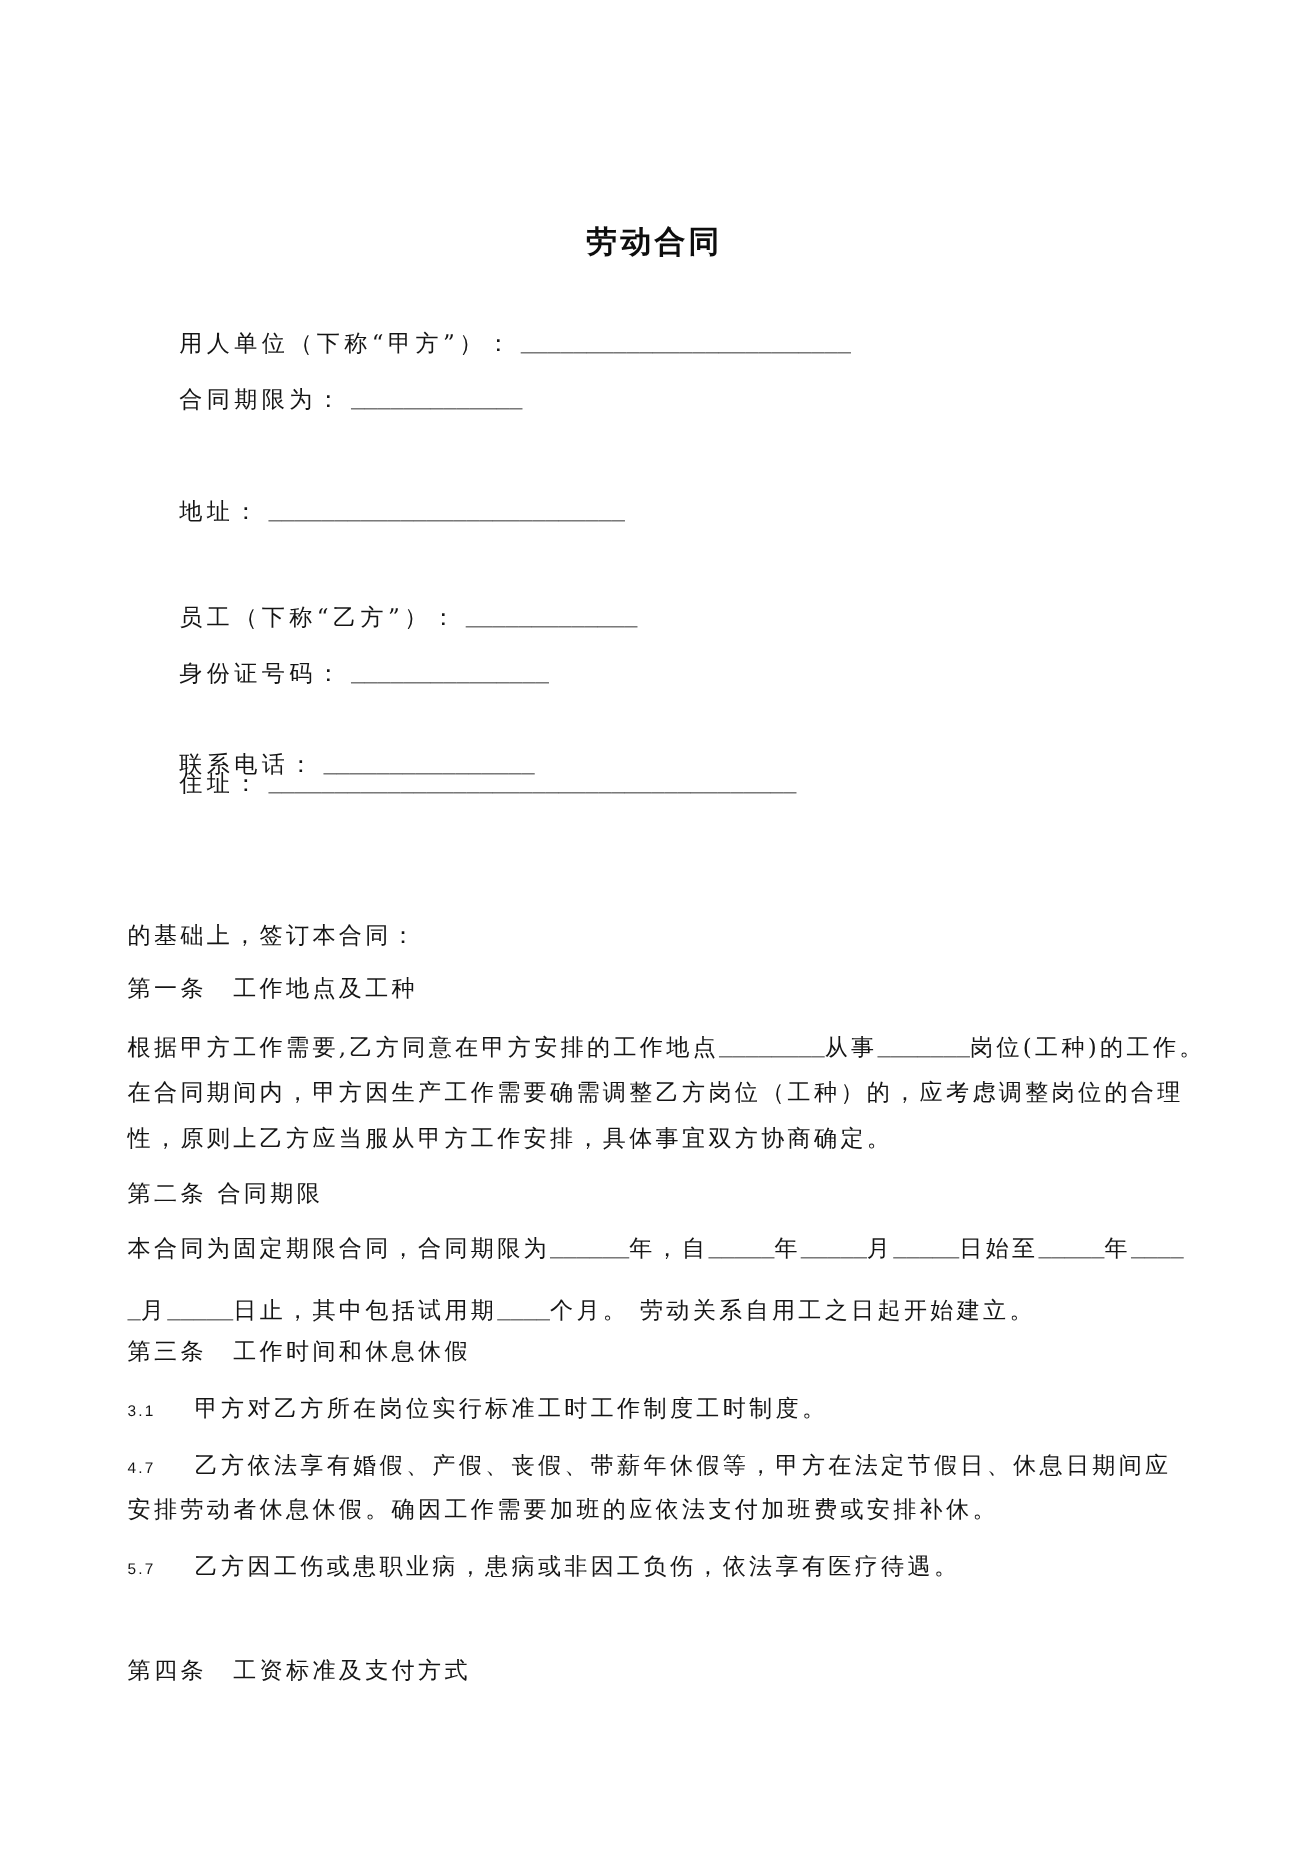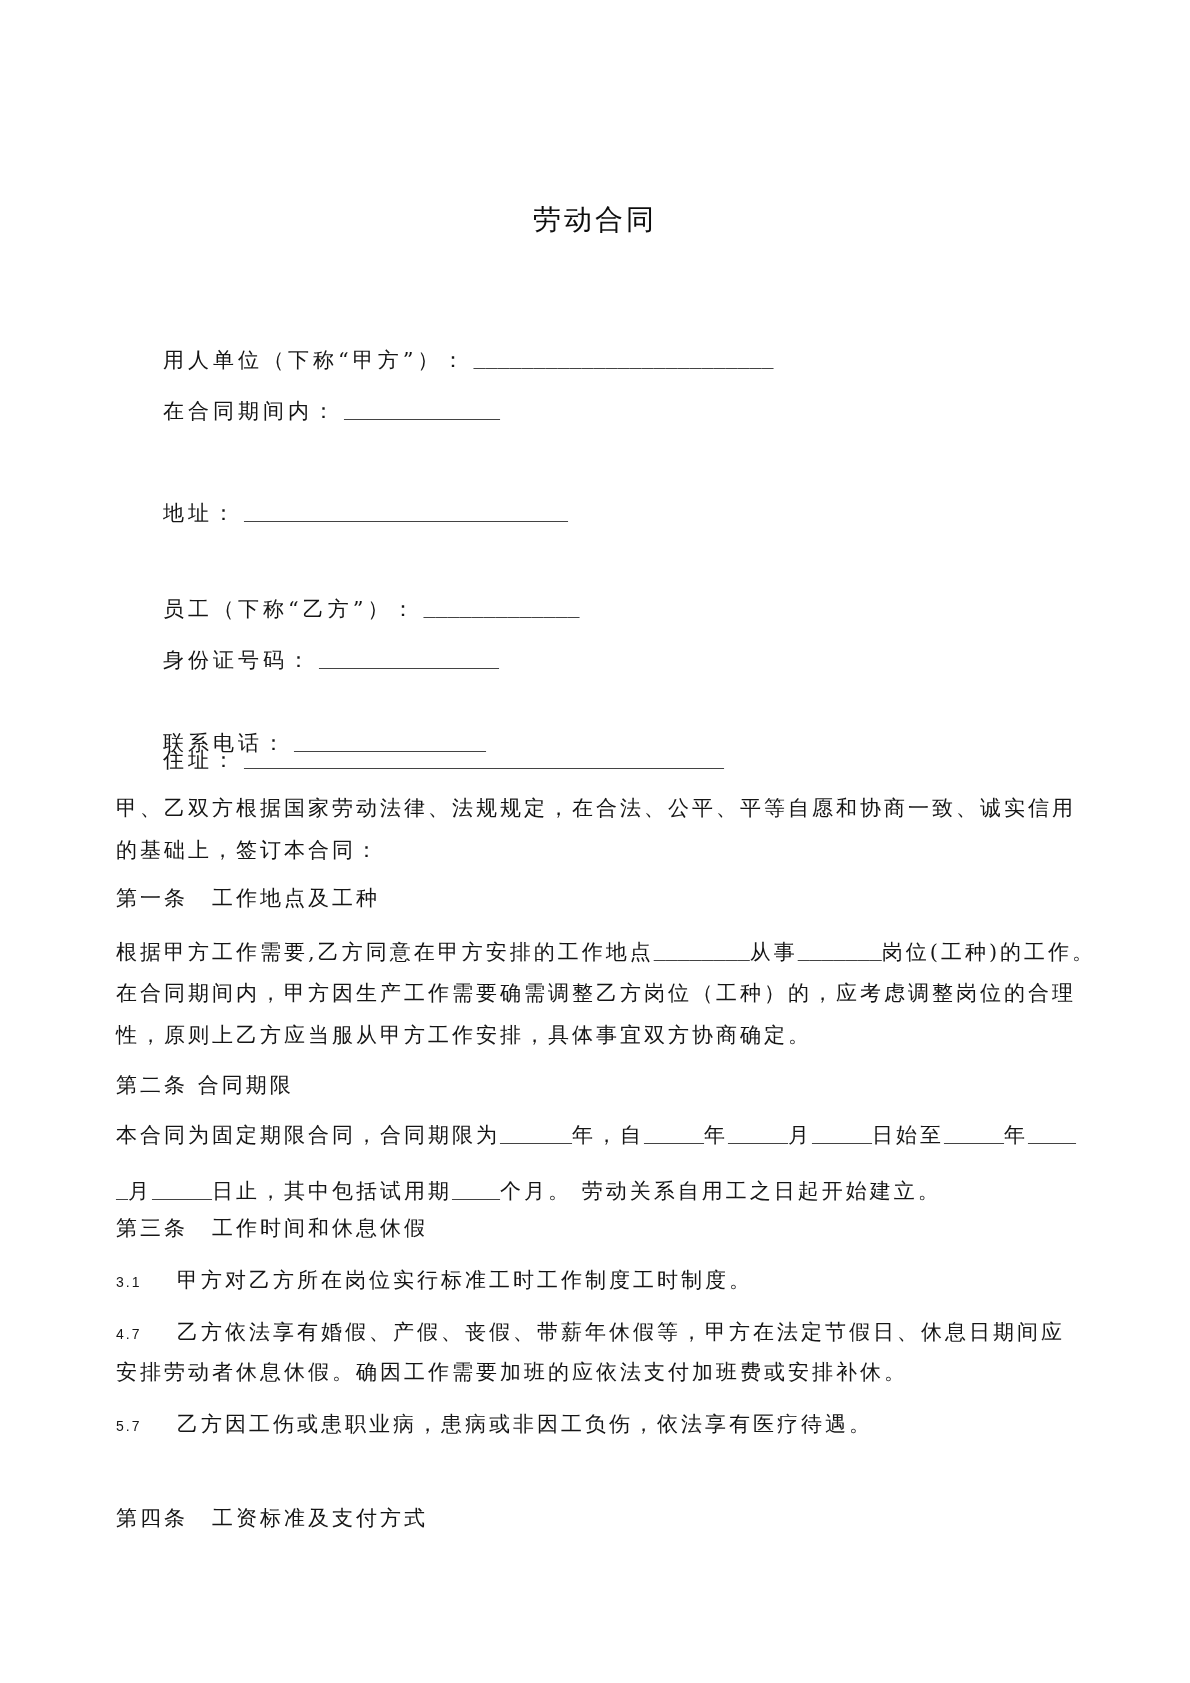"劳动合同" .title { font-weight: normal -> bold }
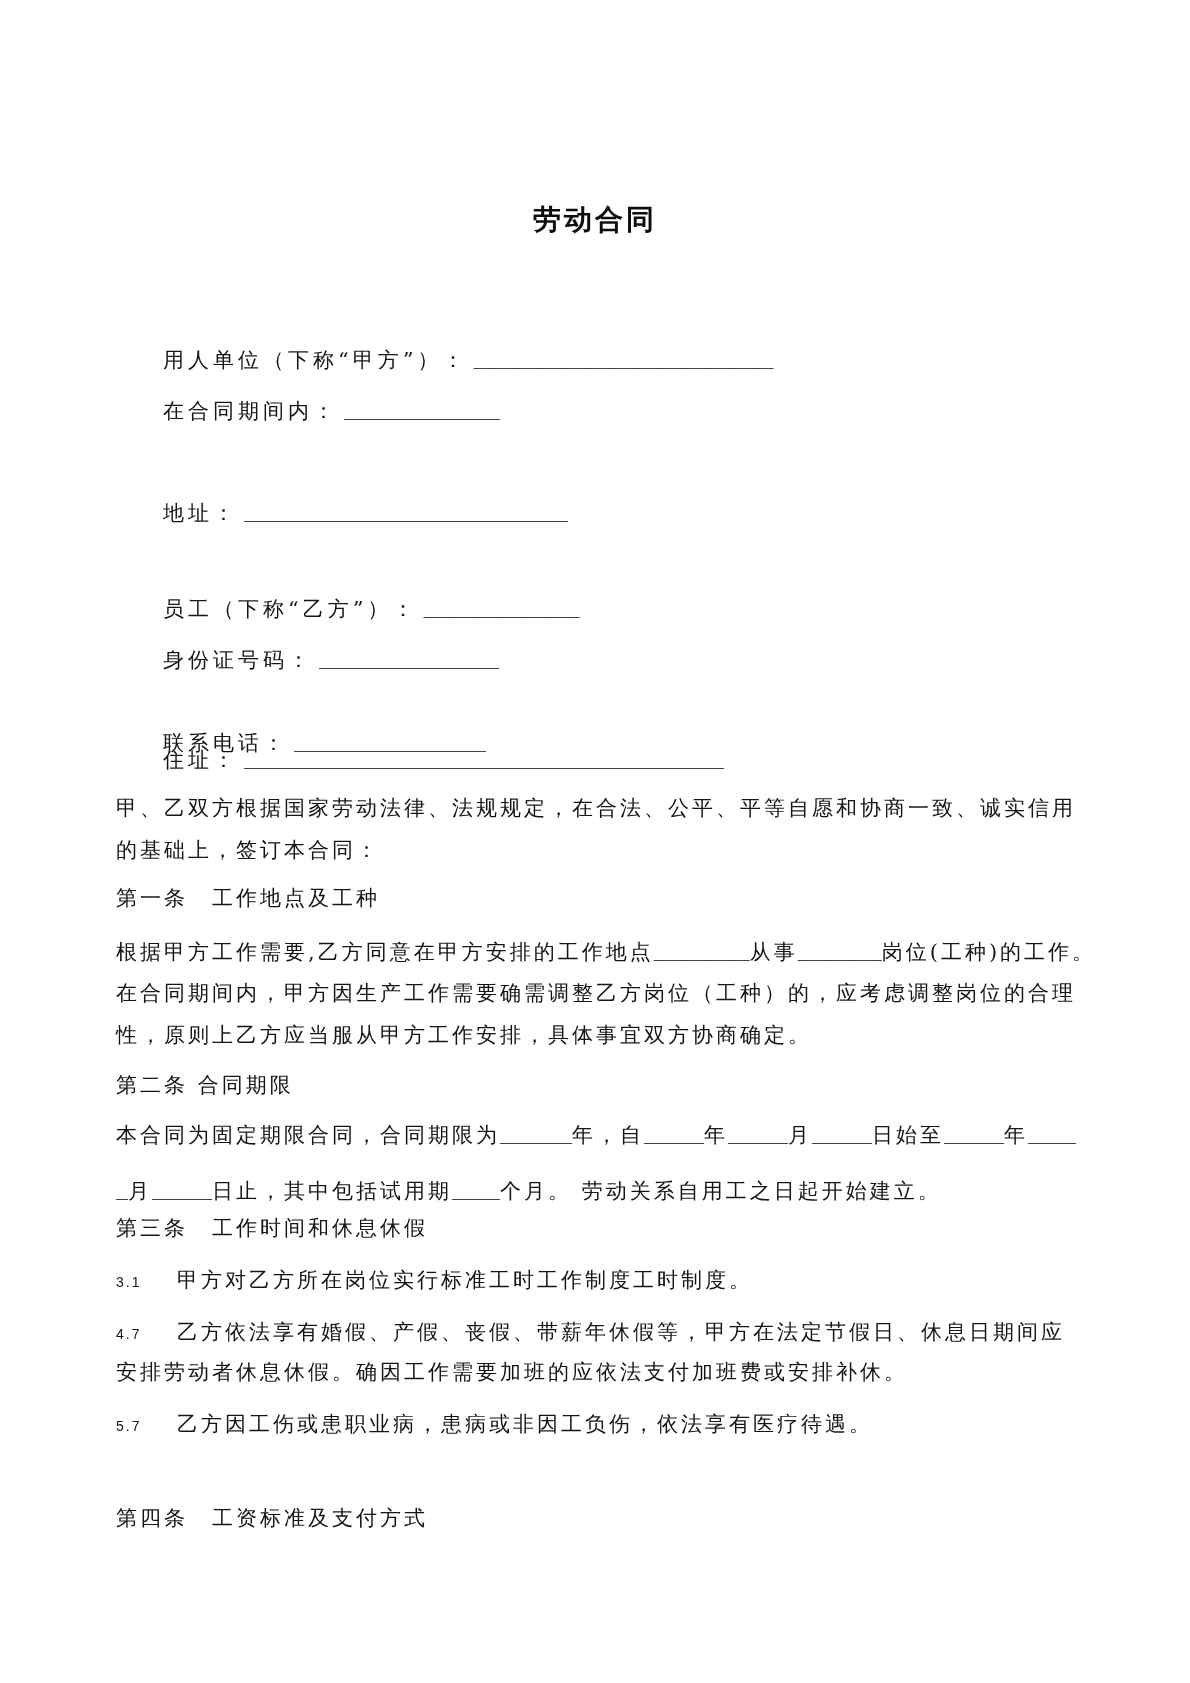"用人单位（下称“甲方”）： _________________________" .field { margin-top: 48px -> none }
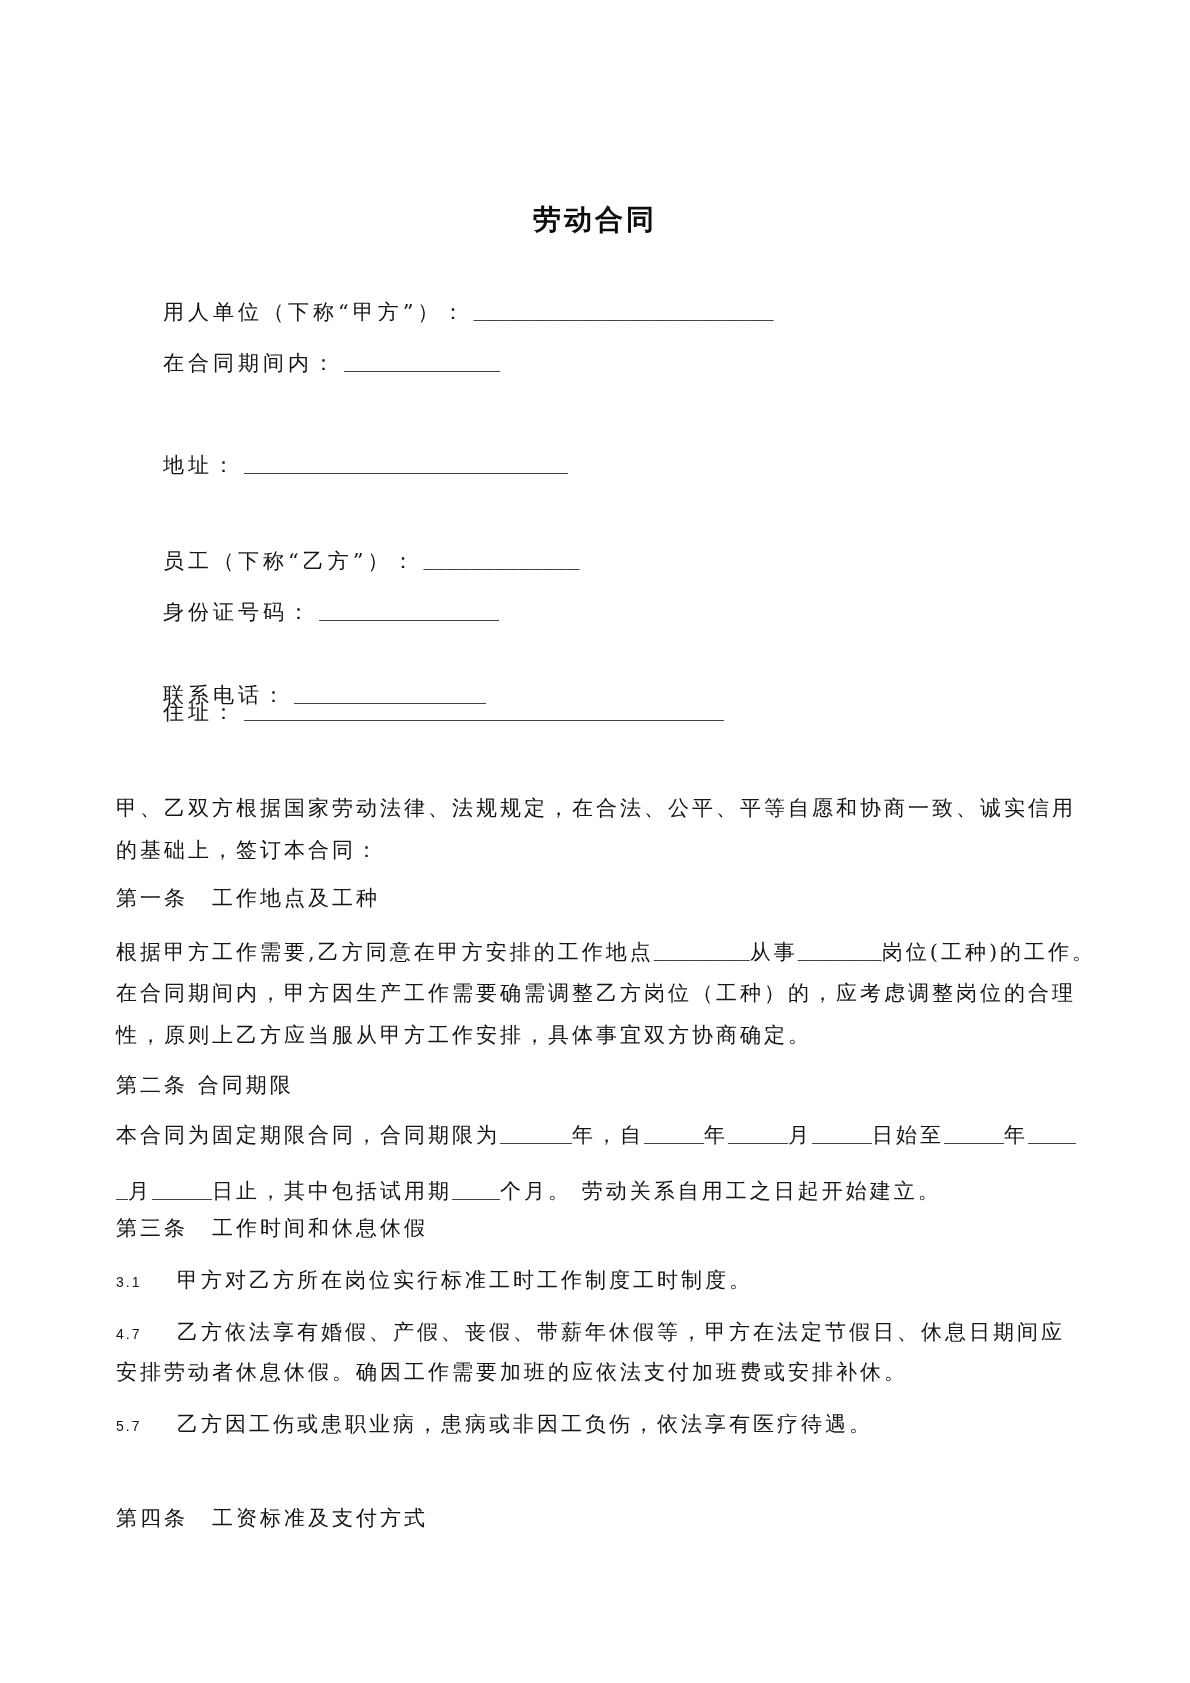"在合同期间内：" span { text: 在合同期间内 -> 合同期限为 }
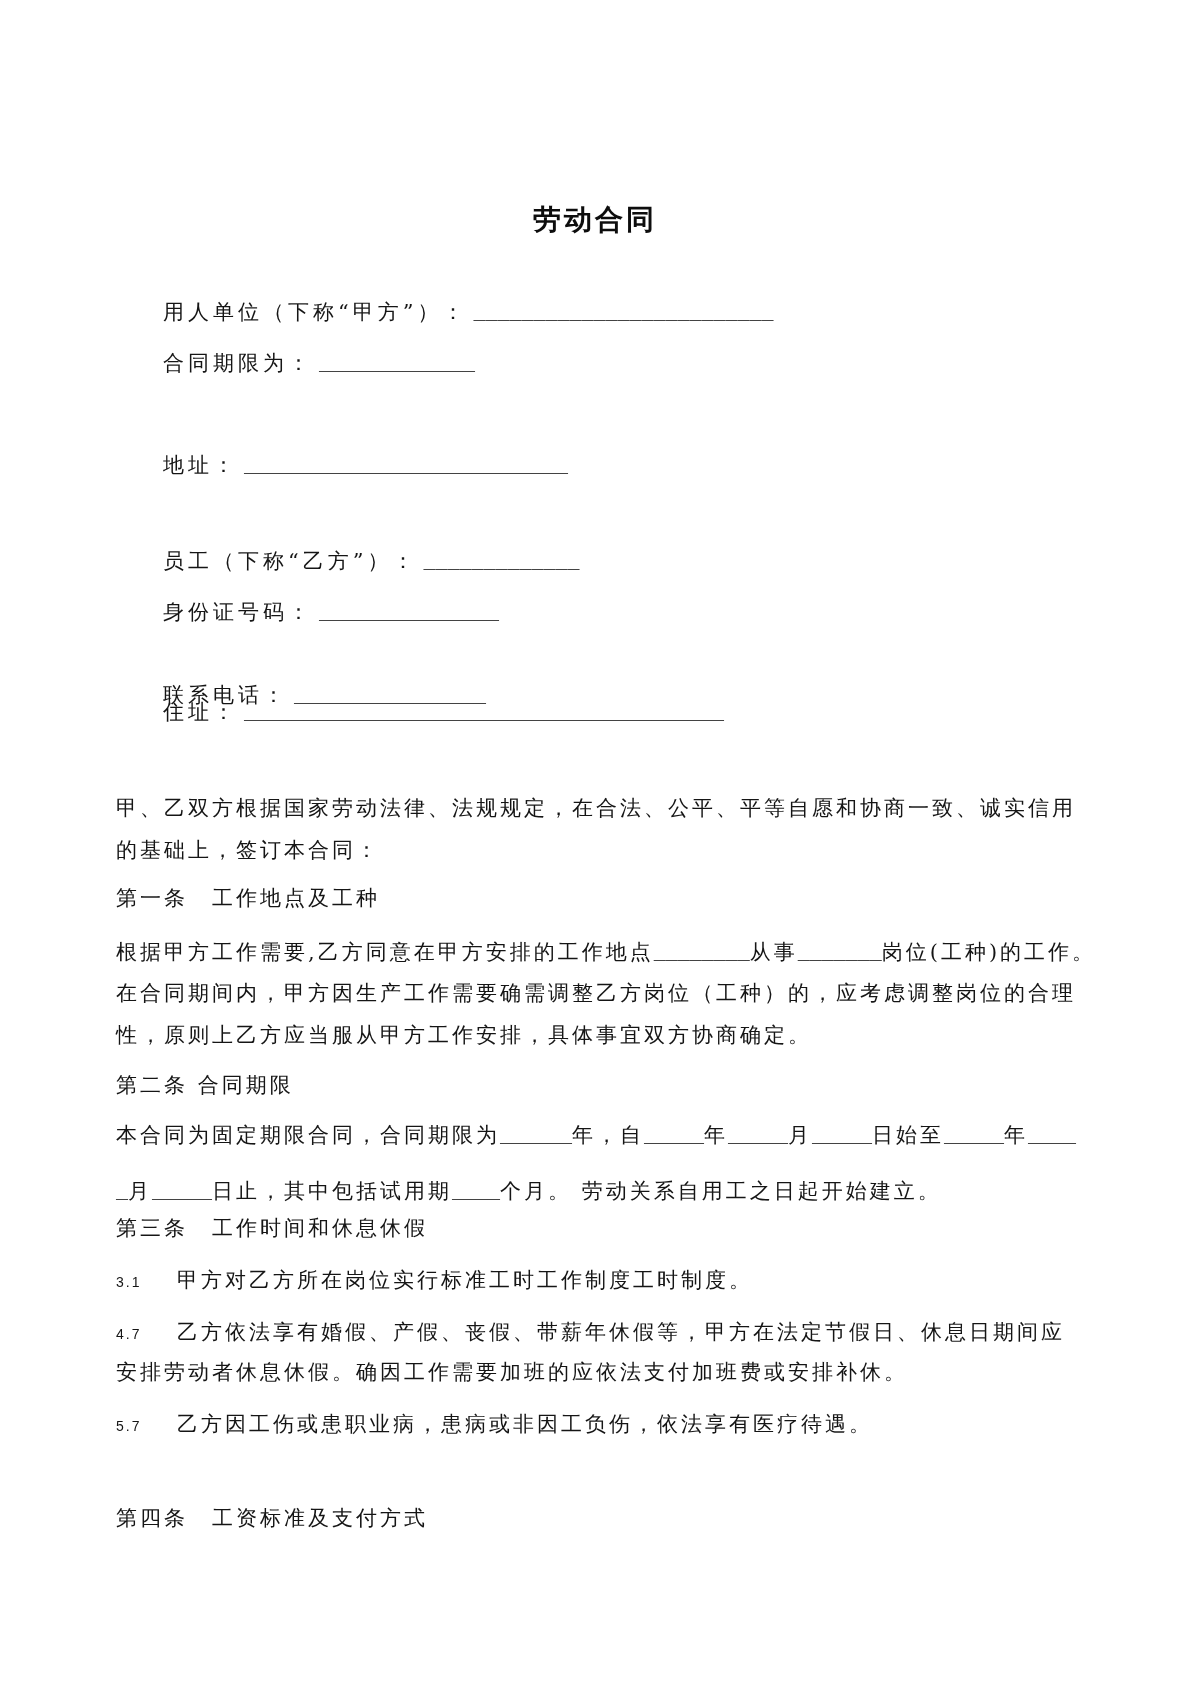"甲、乙双方根据国家劳动法律、法规规定，在合法、公平、平等自愿和协商一致、诚实信用" div.line { html: <div>甲、乙双方根据国家劳动法律、法规规定，在合法、公平、平等自愿和协商一致、诚实信用</div> -> none }
